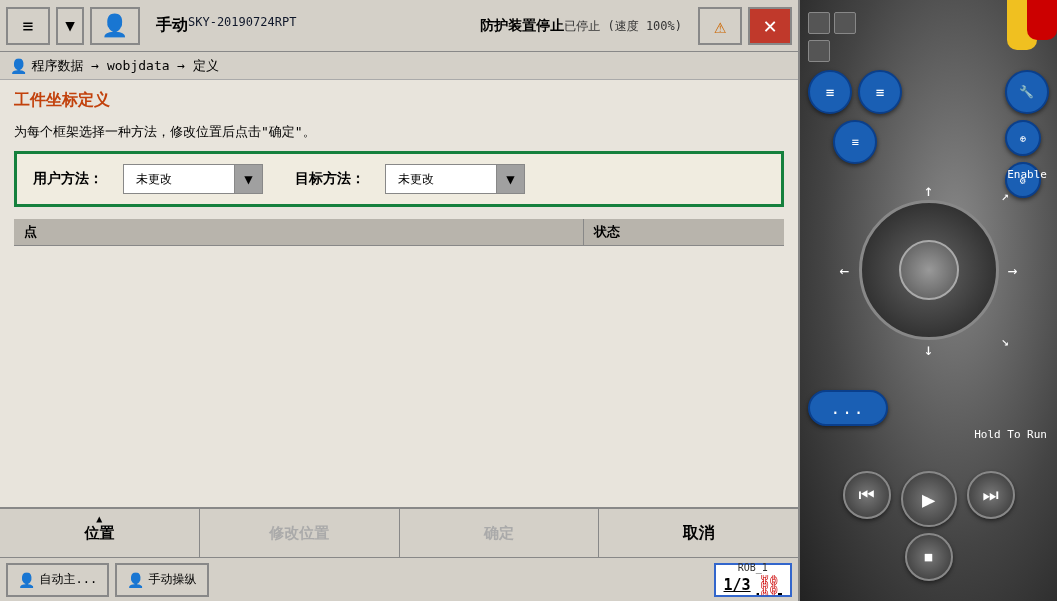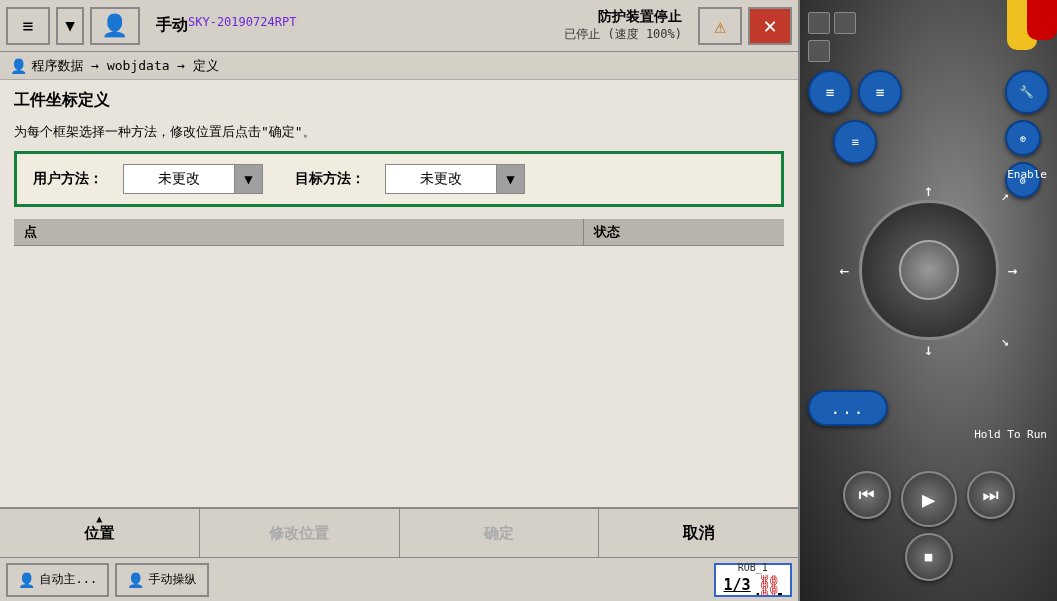"SKY-20190724RPT" .status-id { color: #6d28d9 -> #0f172a }
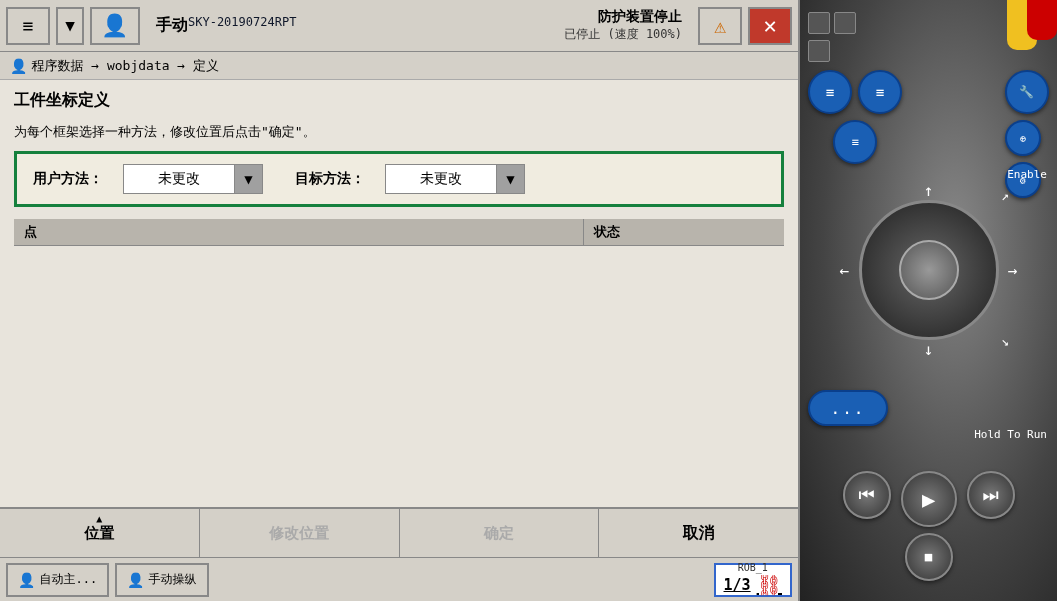"防护装置停止" .status-right { flex-direction: column -> row }
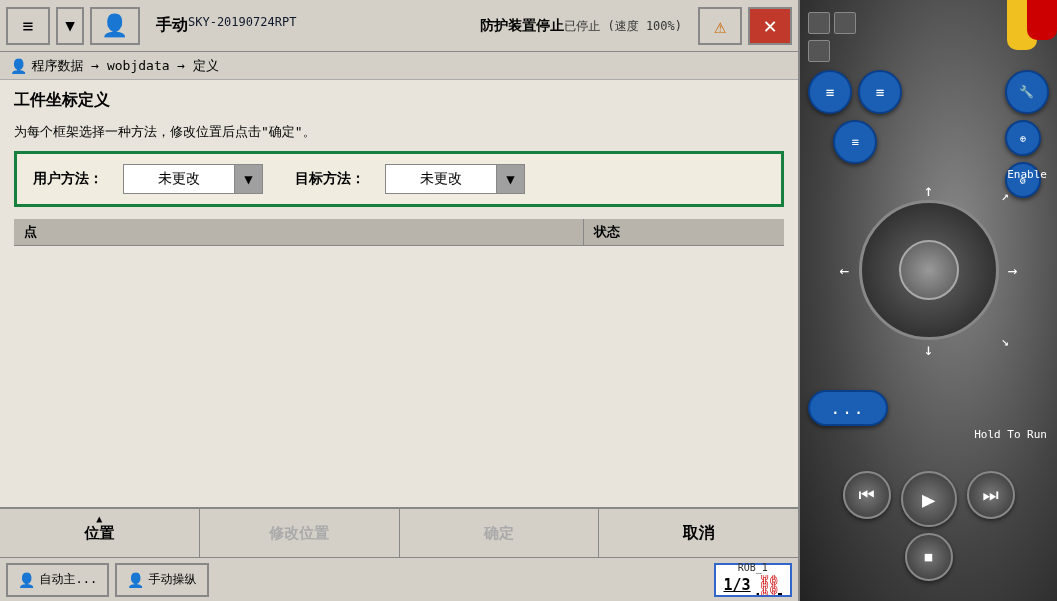"工件坐标定义" .title-row { color: #000000 -> #c2410c }
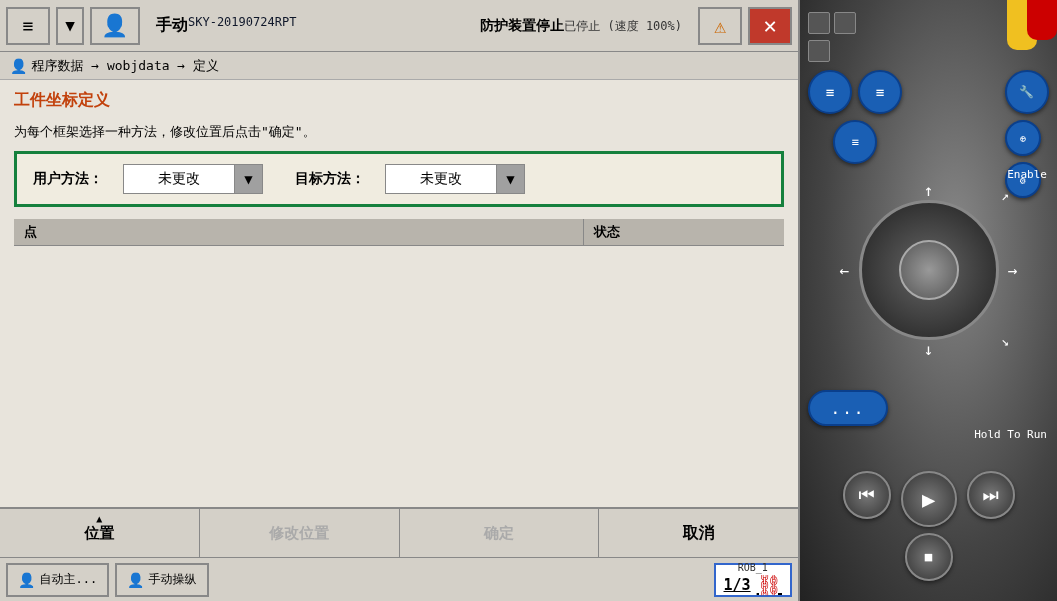"未更改" .dropdown-text { font-size: 14px -> 12px; padding: 0 23px -> 0 12px; text-align: center -> none }
